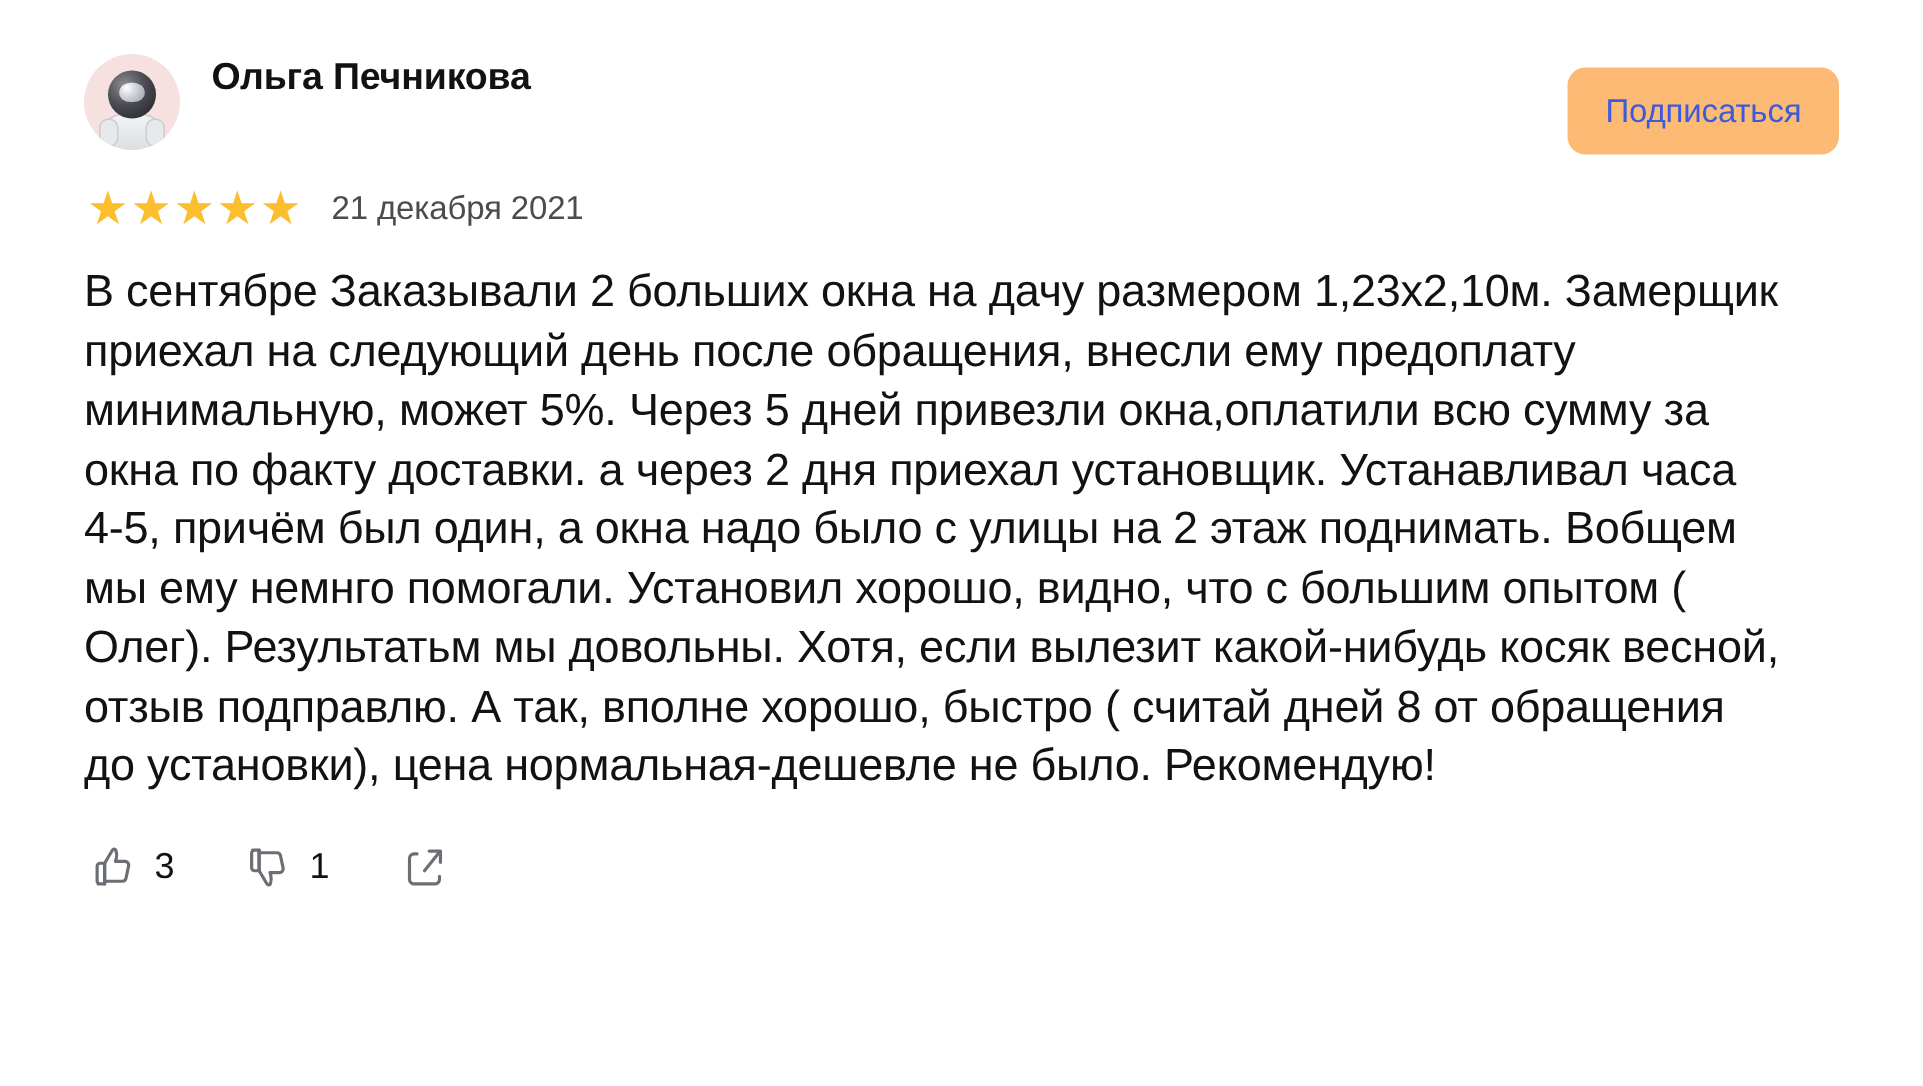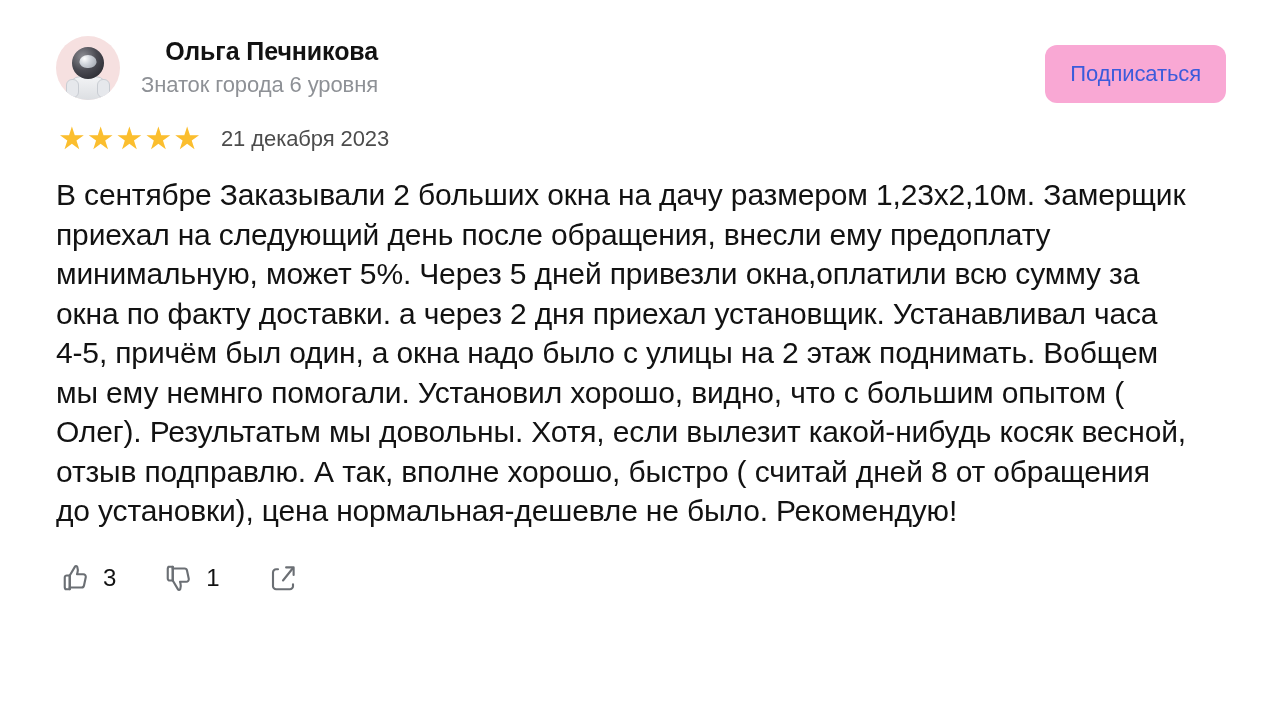"Знаток города 6 уровня" div.user-level { html: <div>Знаток города 6 уровня</div> -> none }
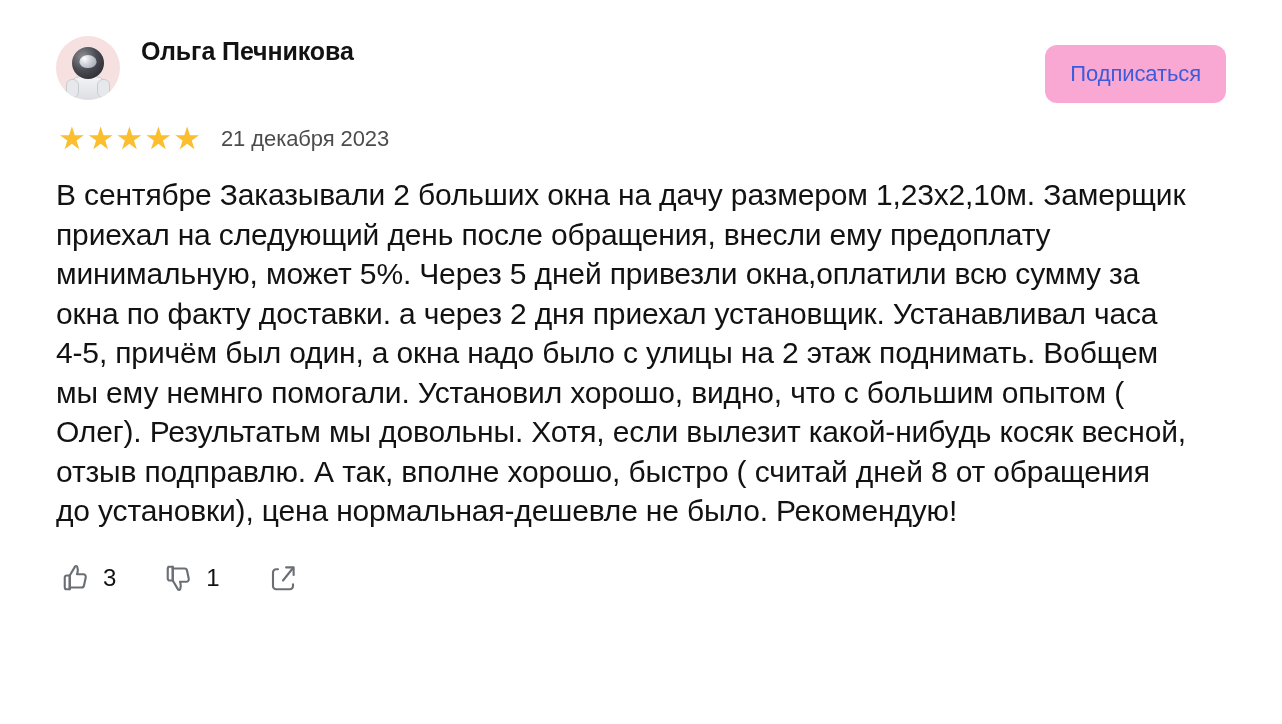"Подписаться" .subscribe-button { background: #f9a8d4 -> #fdba74 }
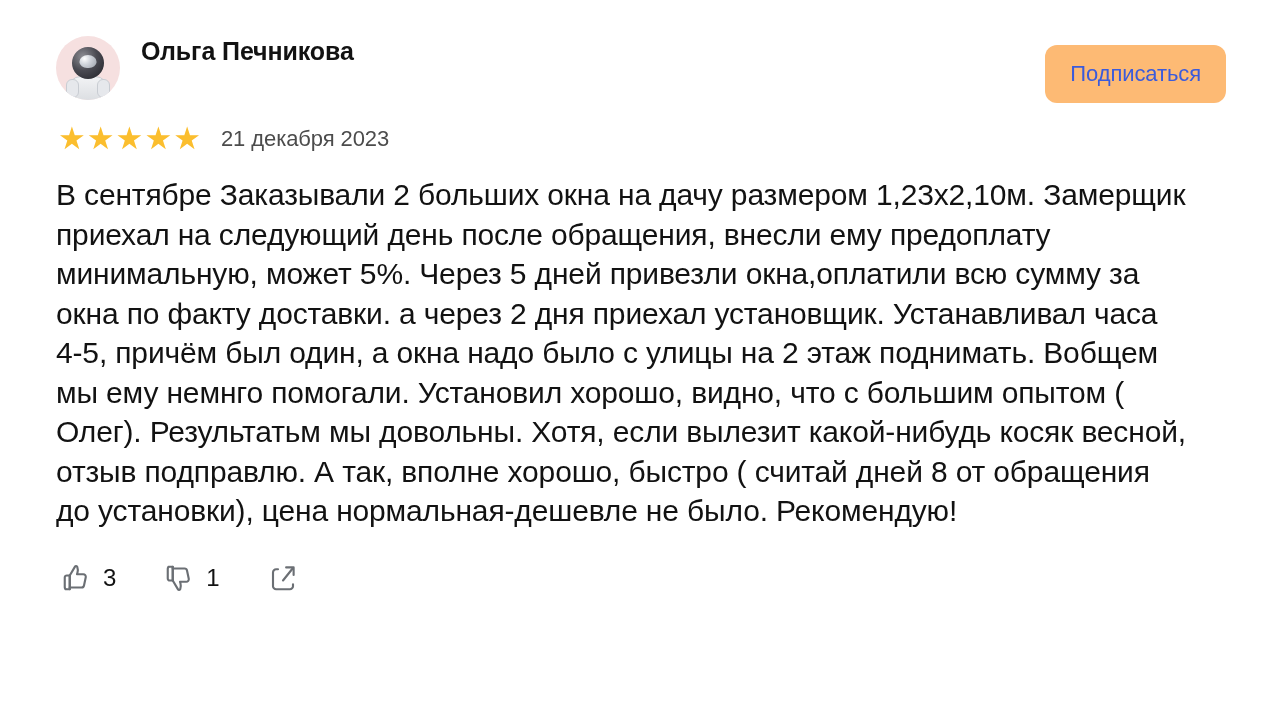"21 декабря 2023" div.review-date { text: 2023 -> 2021 }
